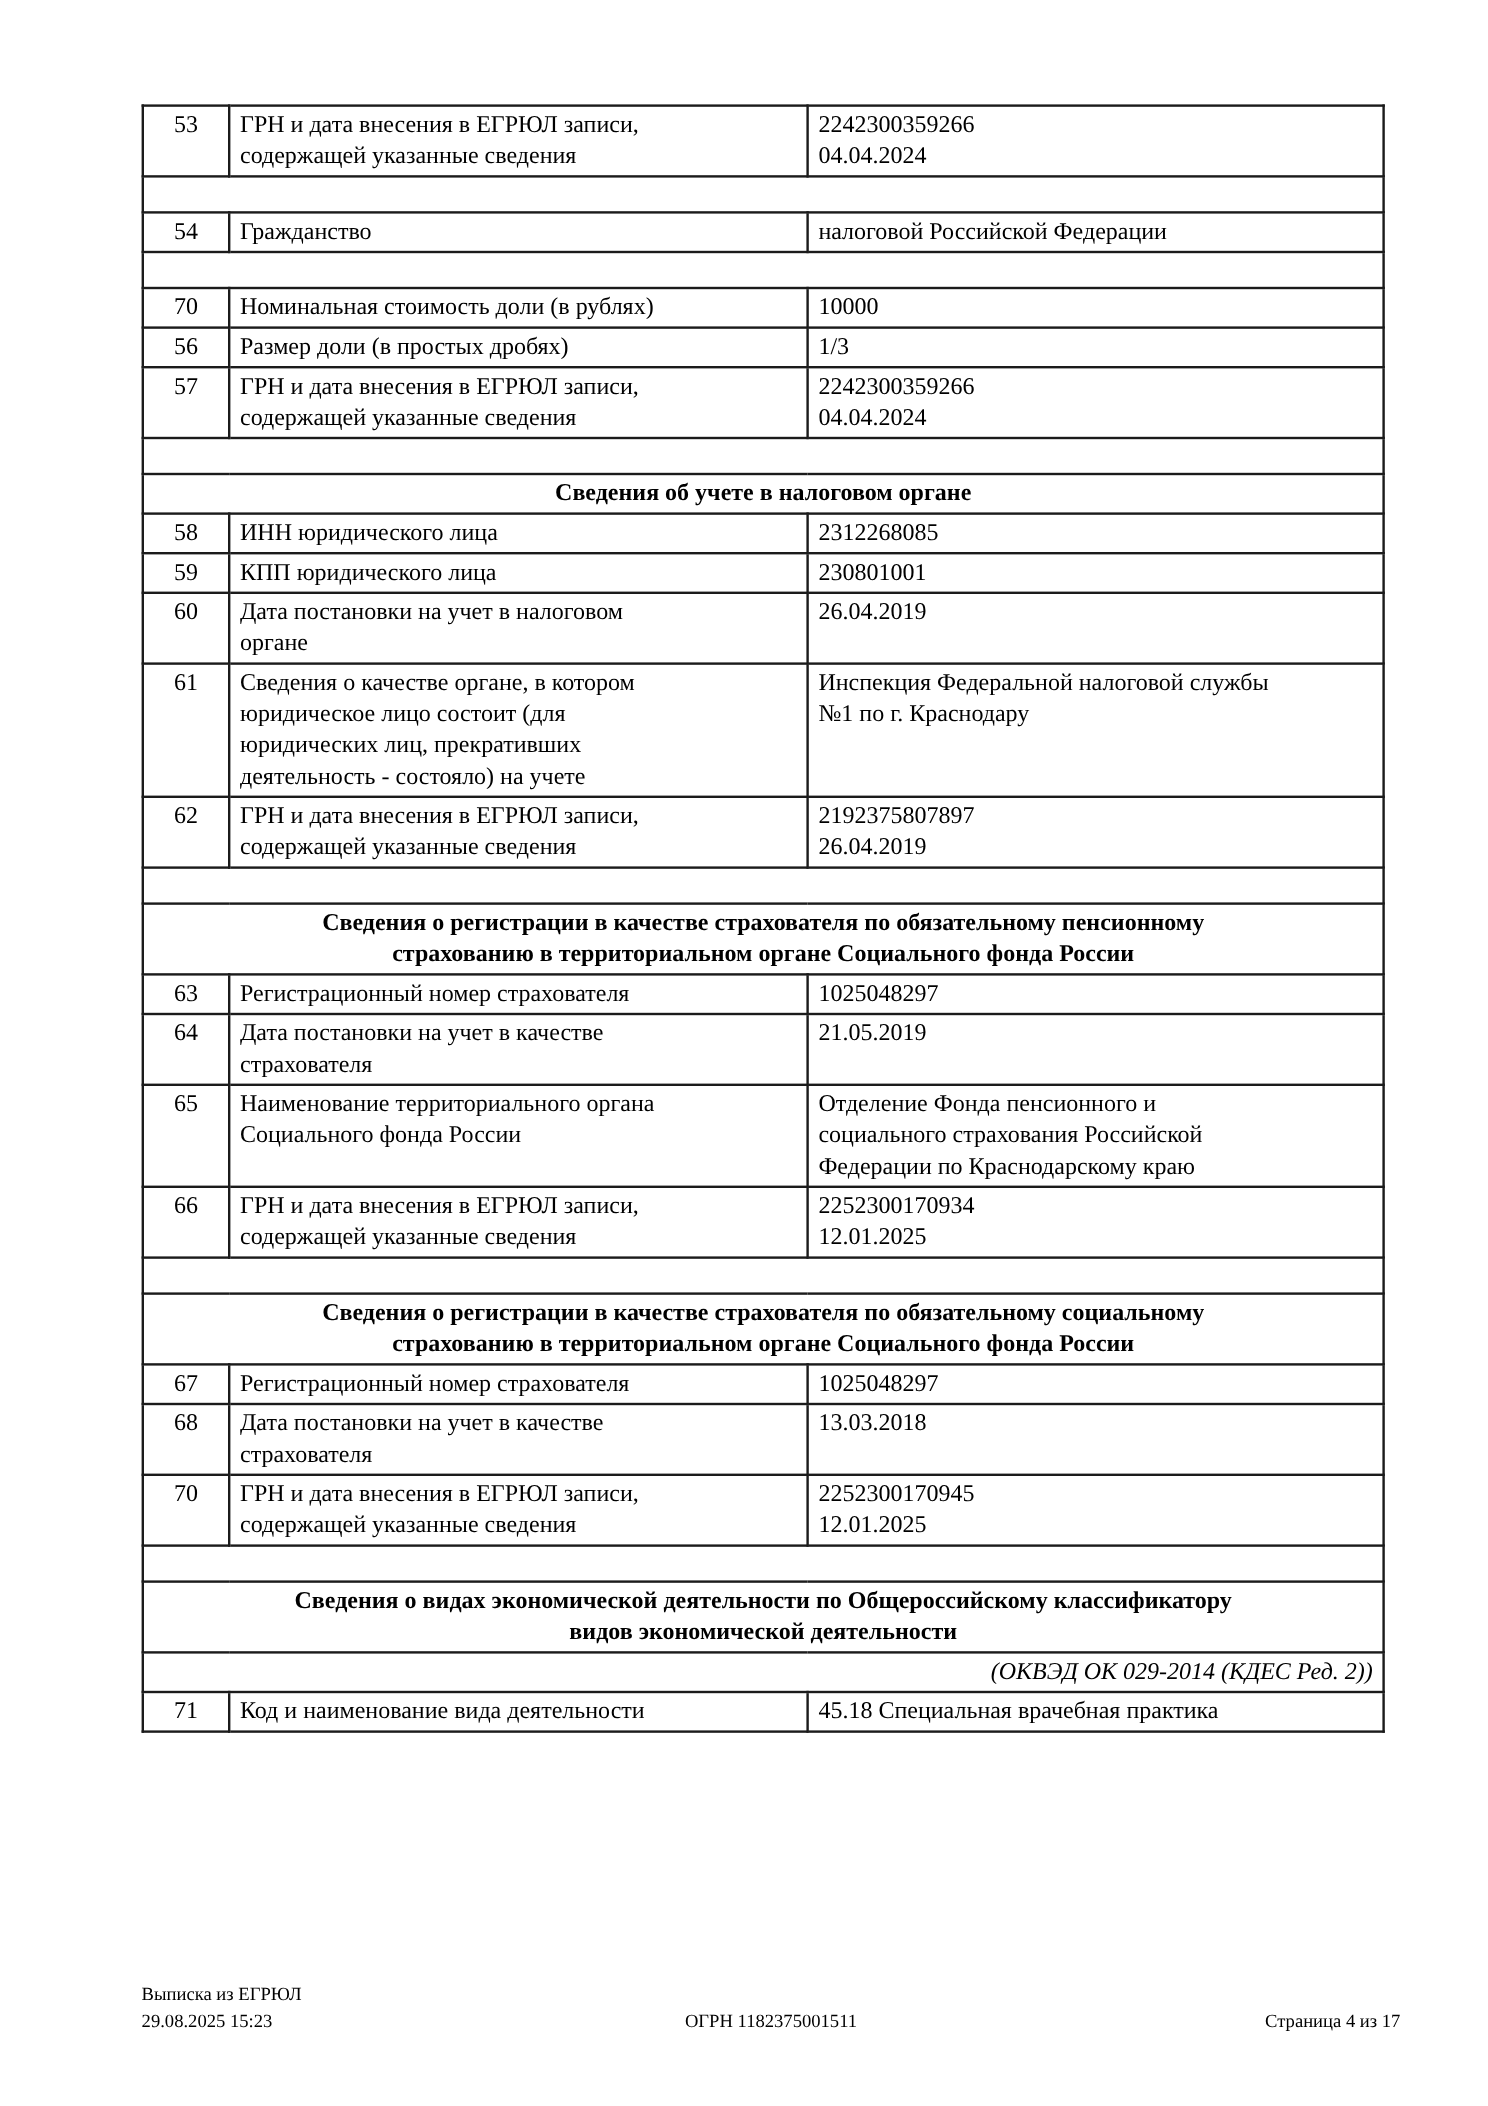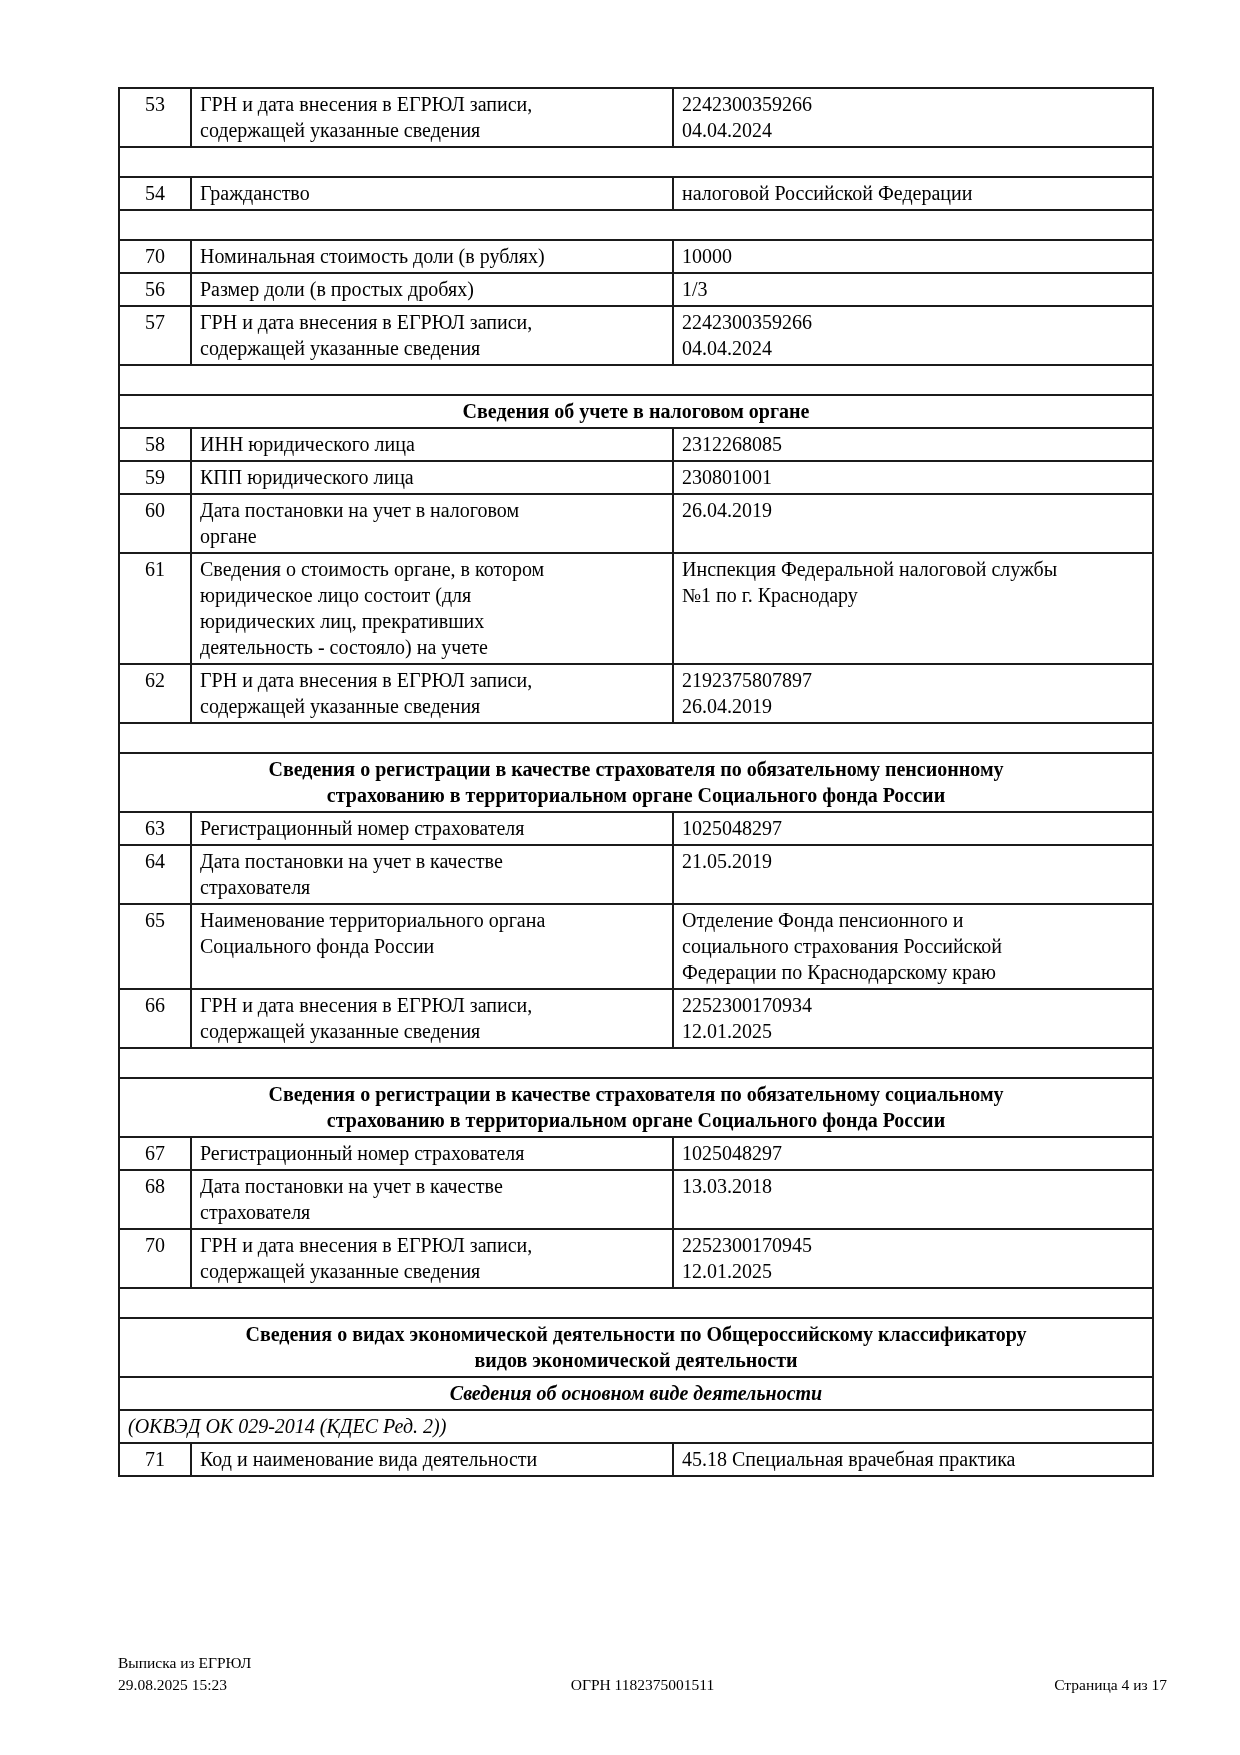"Сведения о стоимость органе, в" td.c-label { text: стоимость -> качестве }
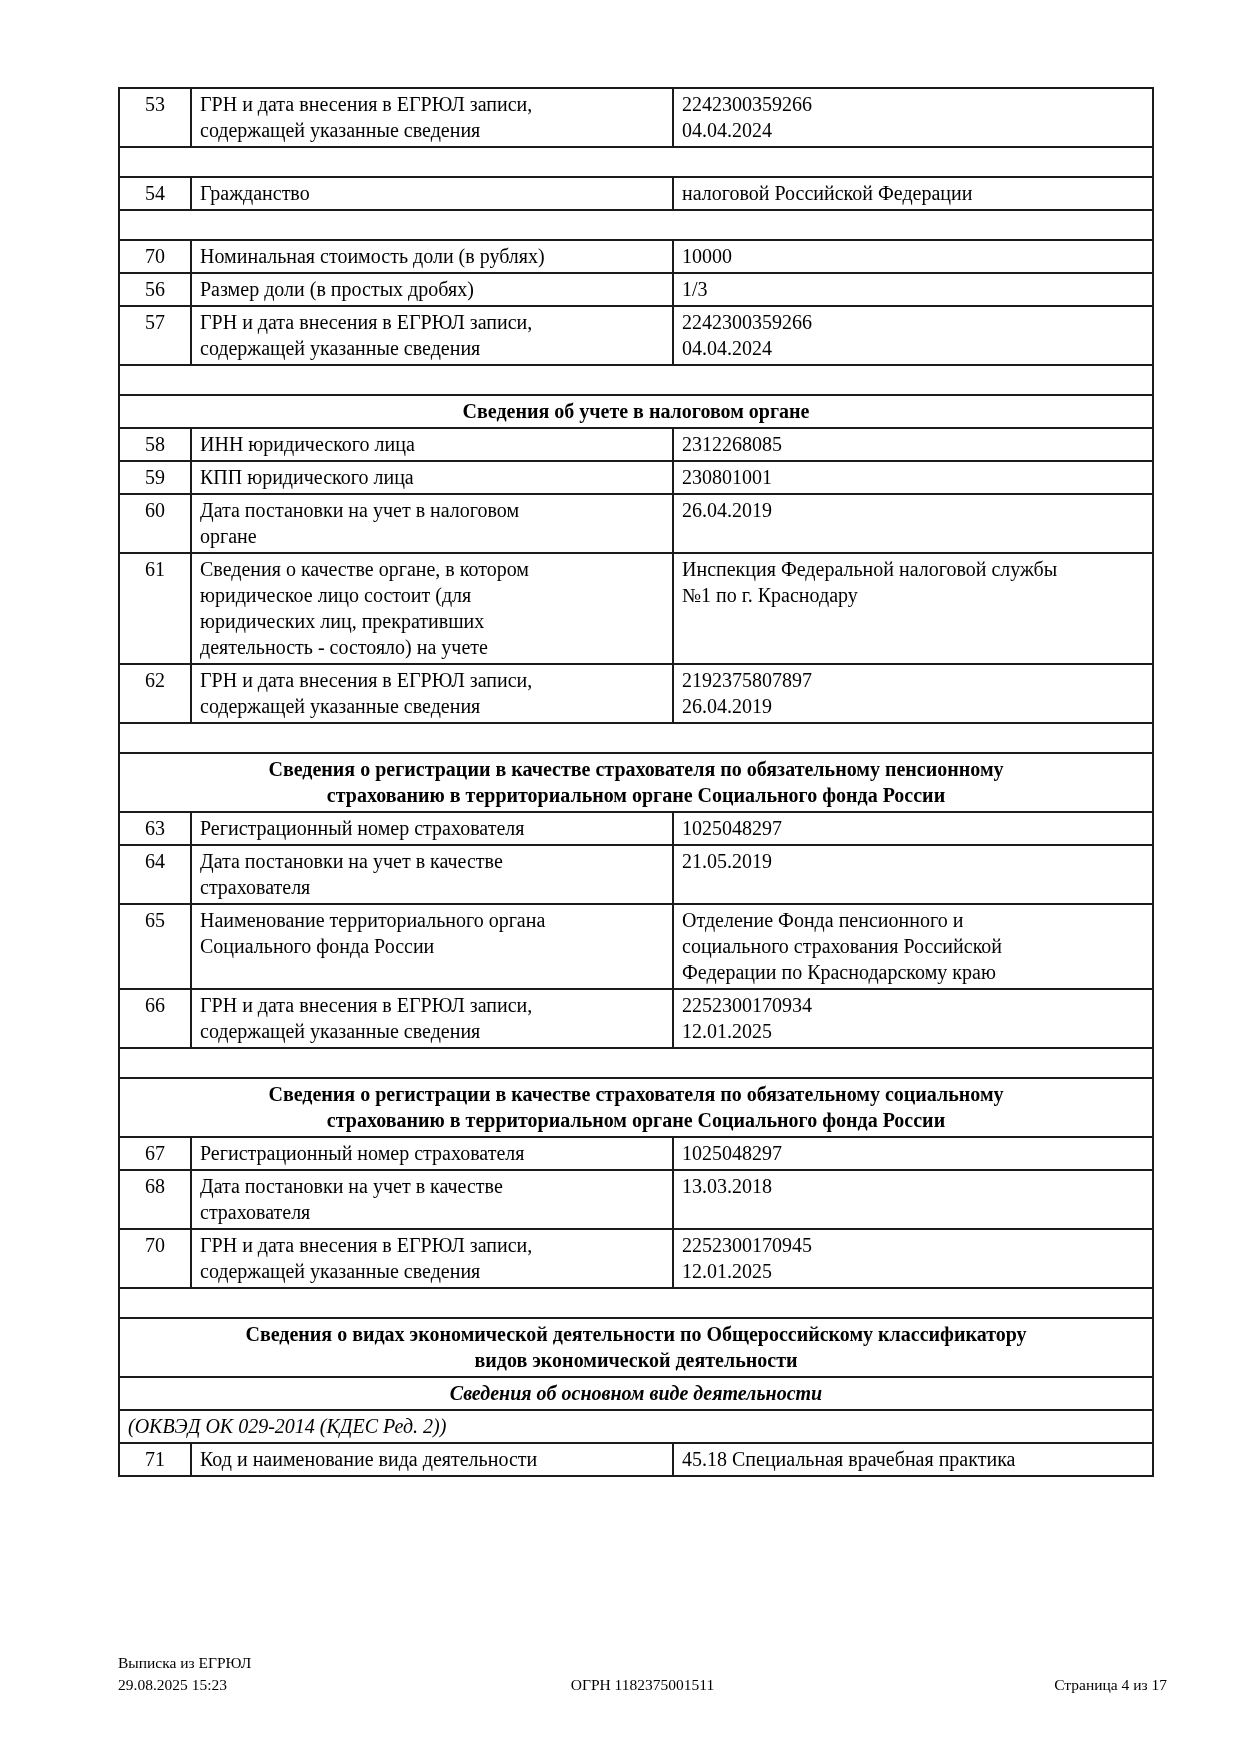"Сведения об основном виде деятельности" tr { html: <tr> <td>Сведения об основном виде деятельности</td> </tr> -> none }
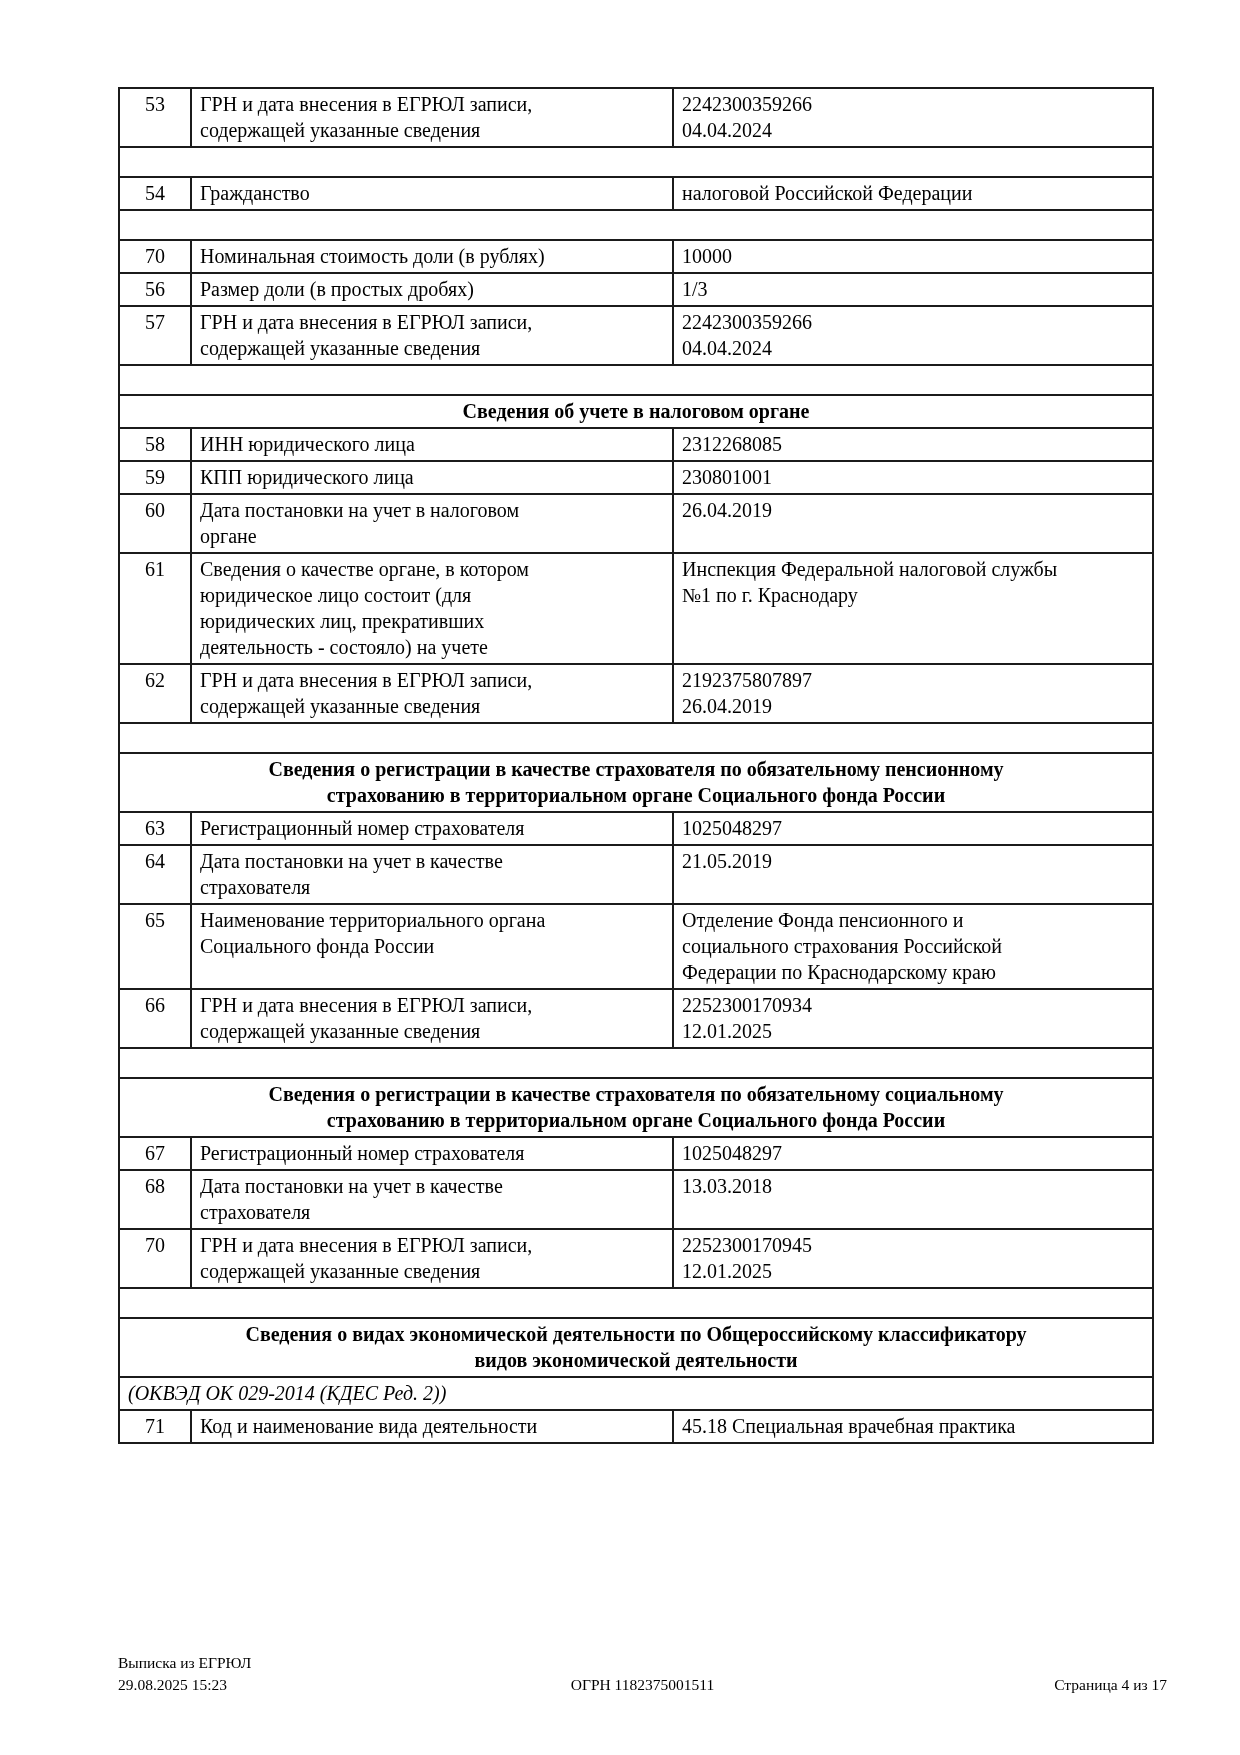"(ОКВЭД ОК 029-2014 (КДЕС Ред." .c-note { text-align: left -> right }
